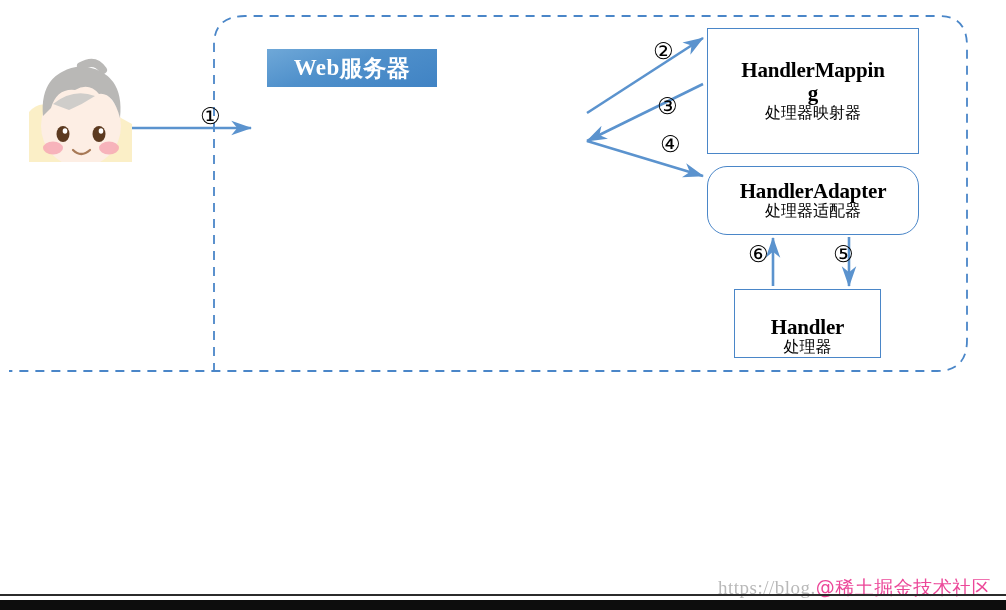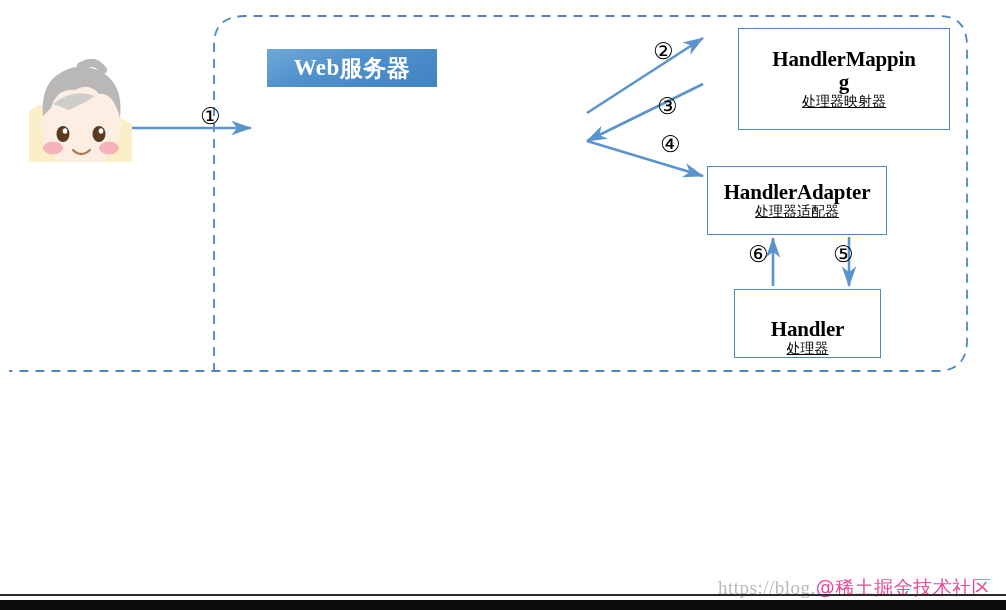"HandlerMappin" #box-mapping { height: 102px -> 126px; margin-left: 31px -> none }
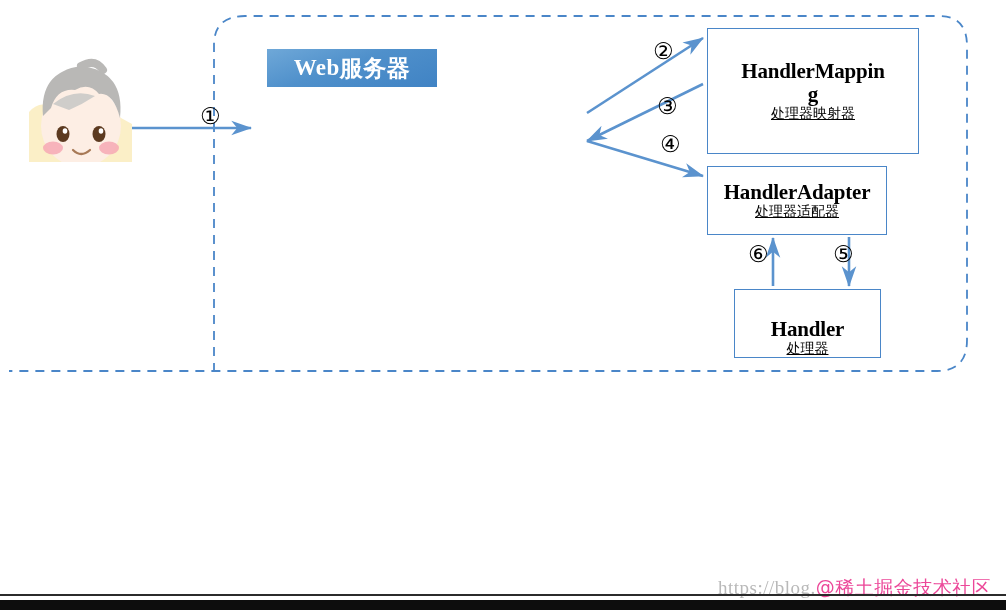"处理器映射器" .node-cn { font-size: 14px -> 16px; text-decoration: underline -> none }
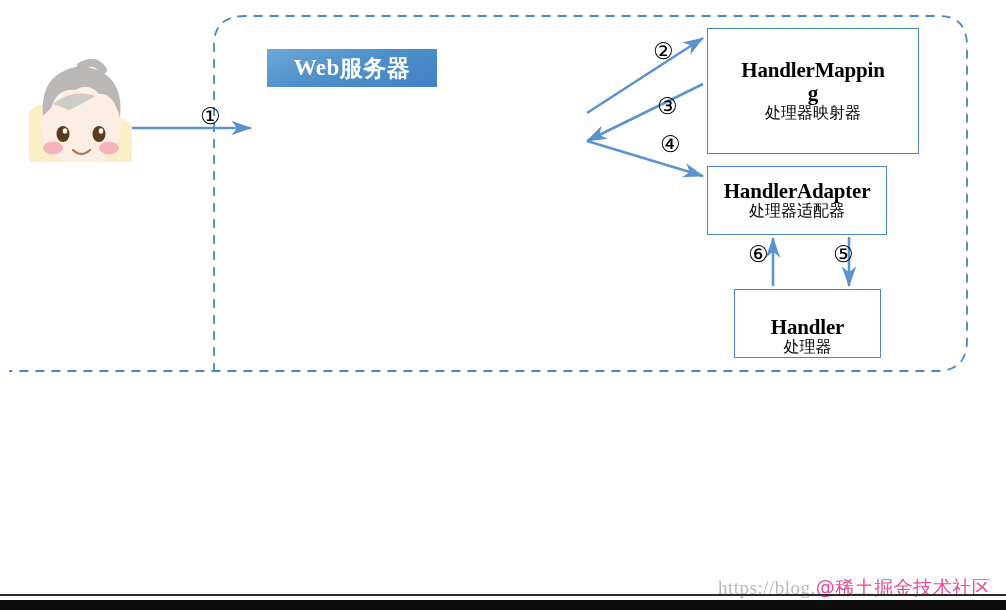"HandlerAdapter" #box-adapter { border-radius: none -> 20px; width: 180px -> 212px }
